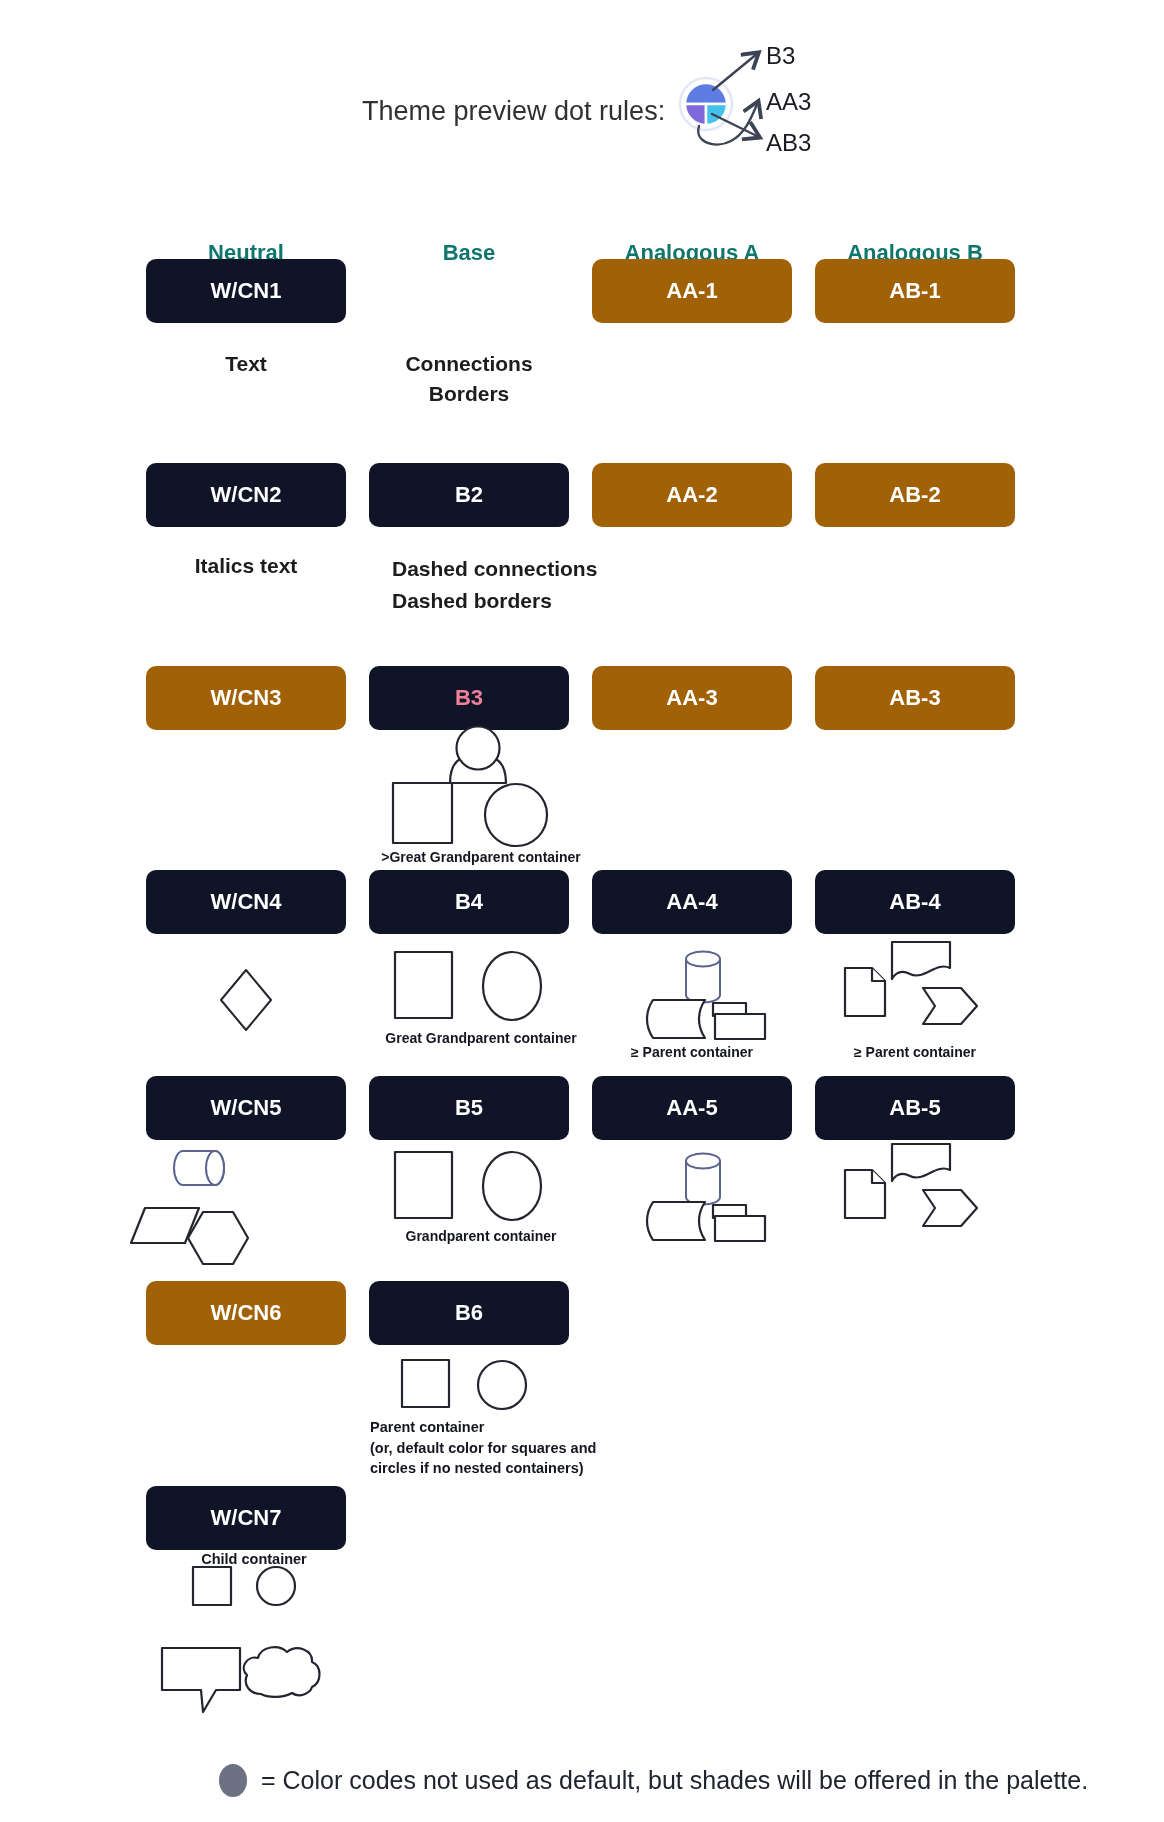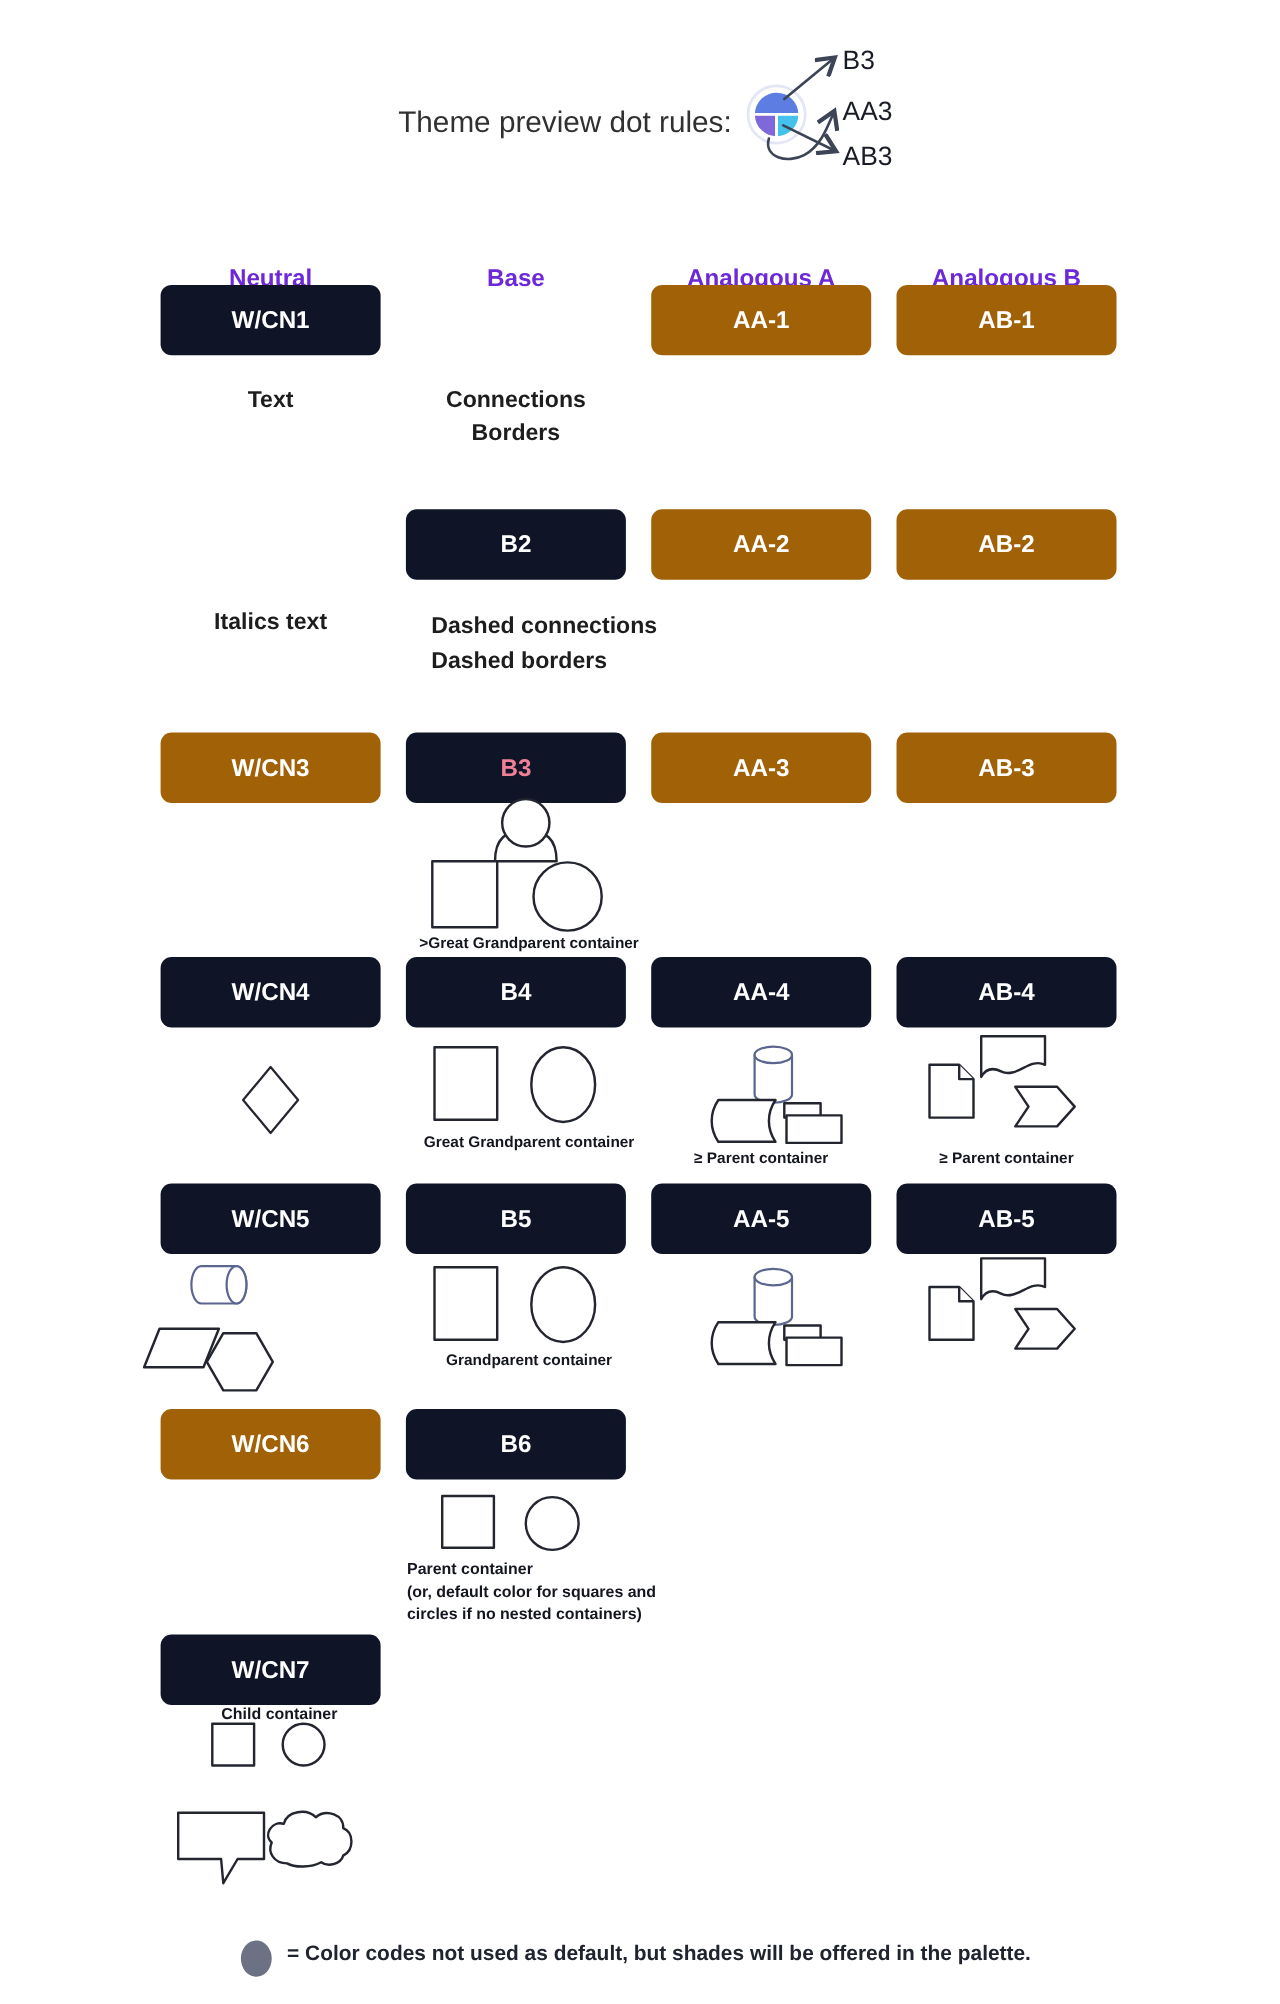"Neutral" .hdr { color: #6d28d9 -> #0f766e }
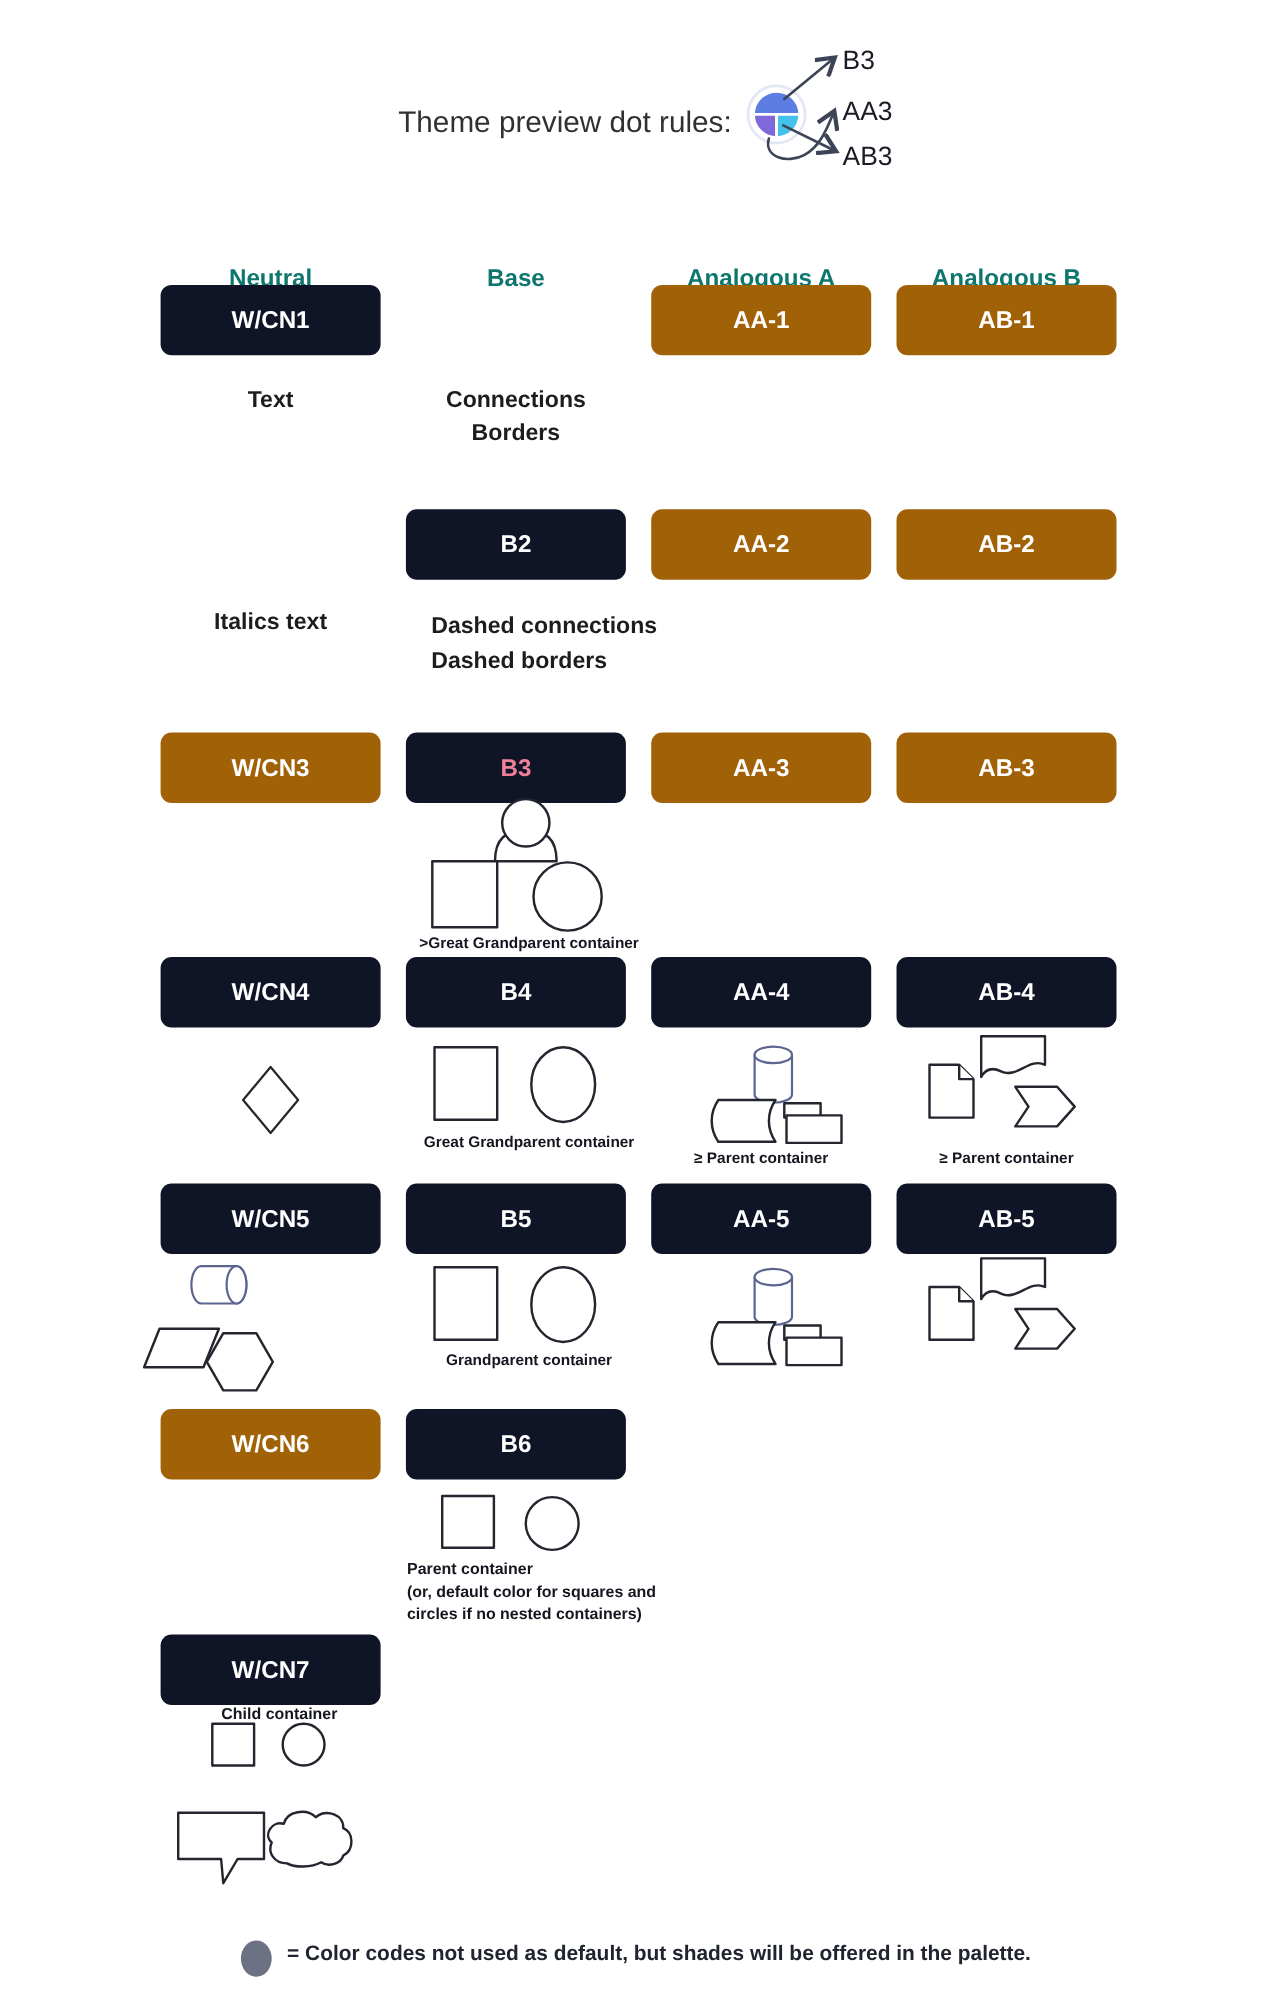"W/CN2" div.pill { html: none -> <div> <span>W/CN2</span> </div> }
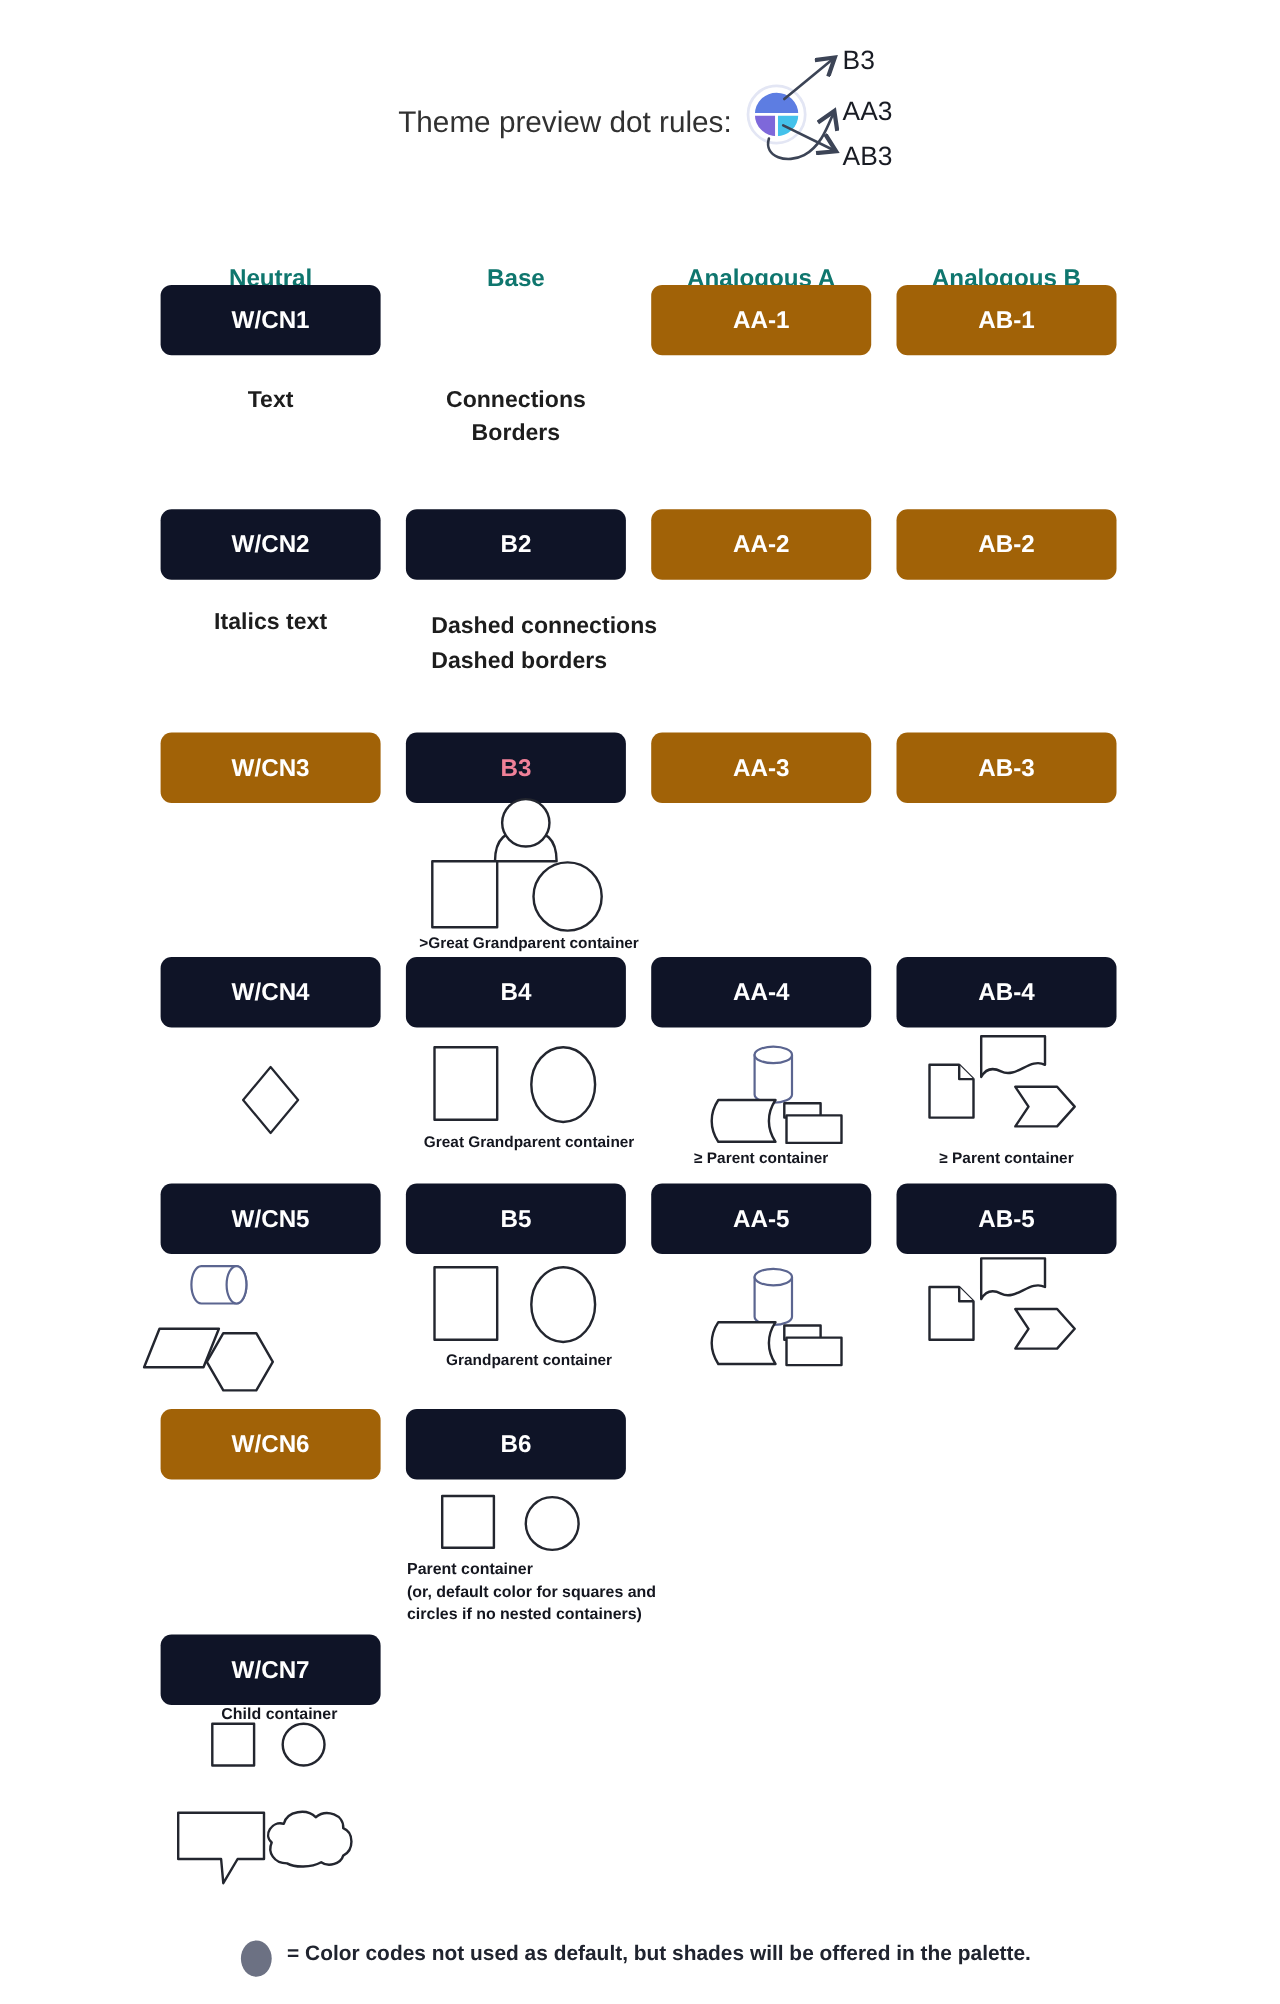"= Color codes not used" .legend-text { font-size: 19px -> 25px; font-weight: 700 -> 400 }
